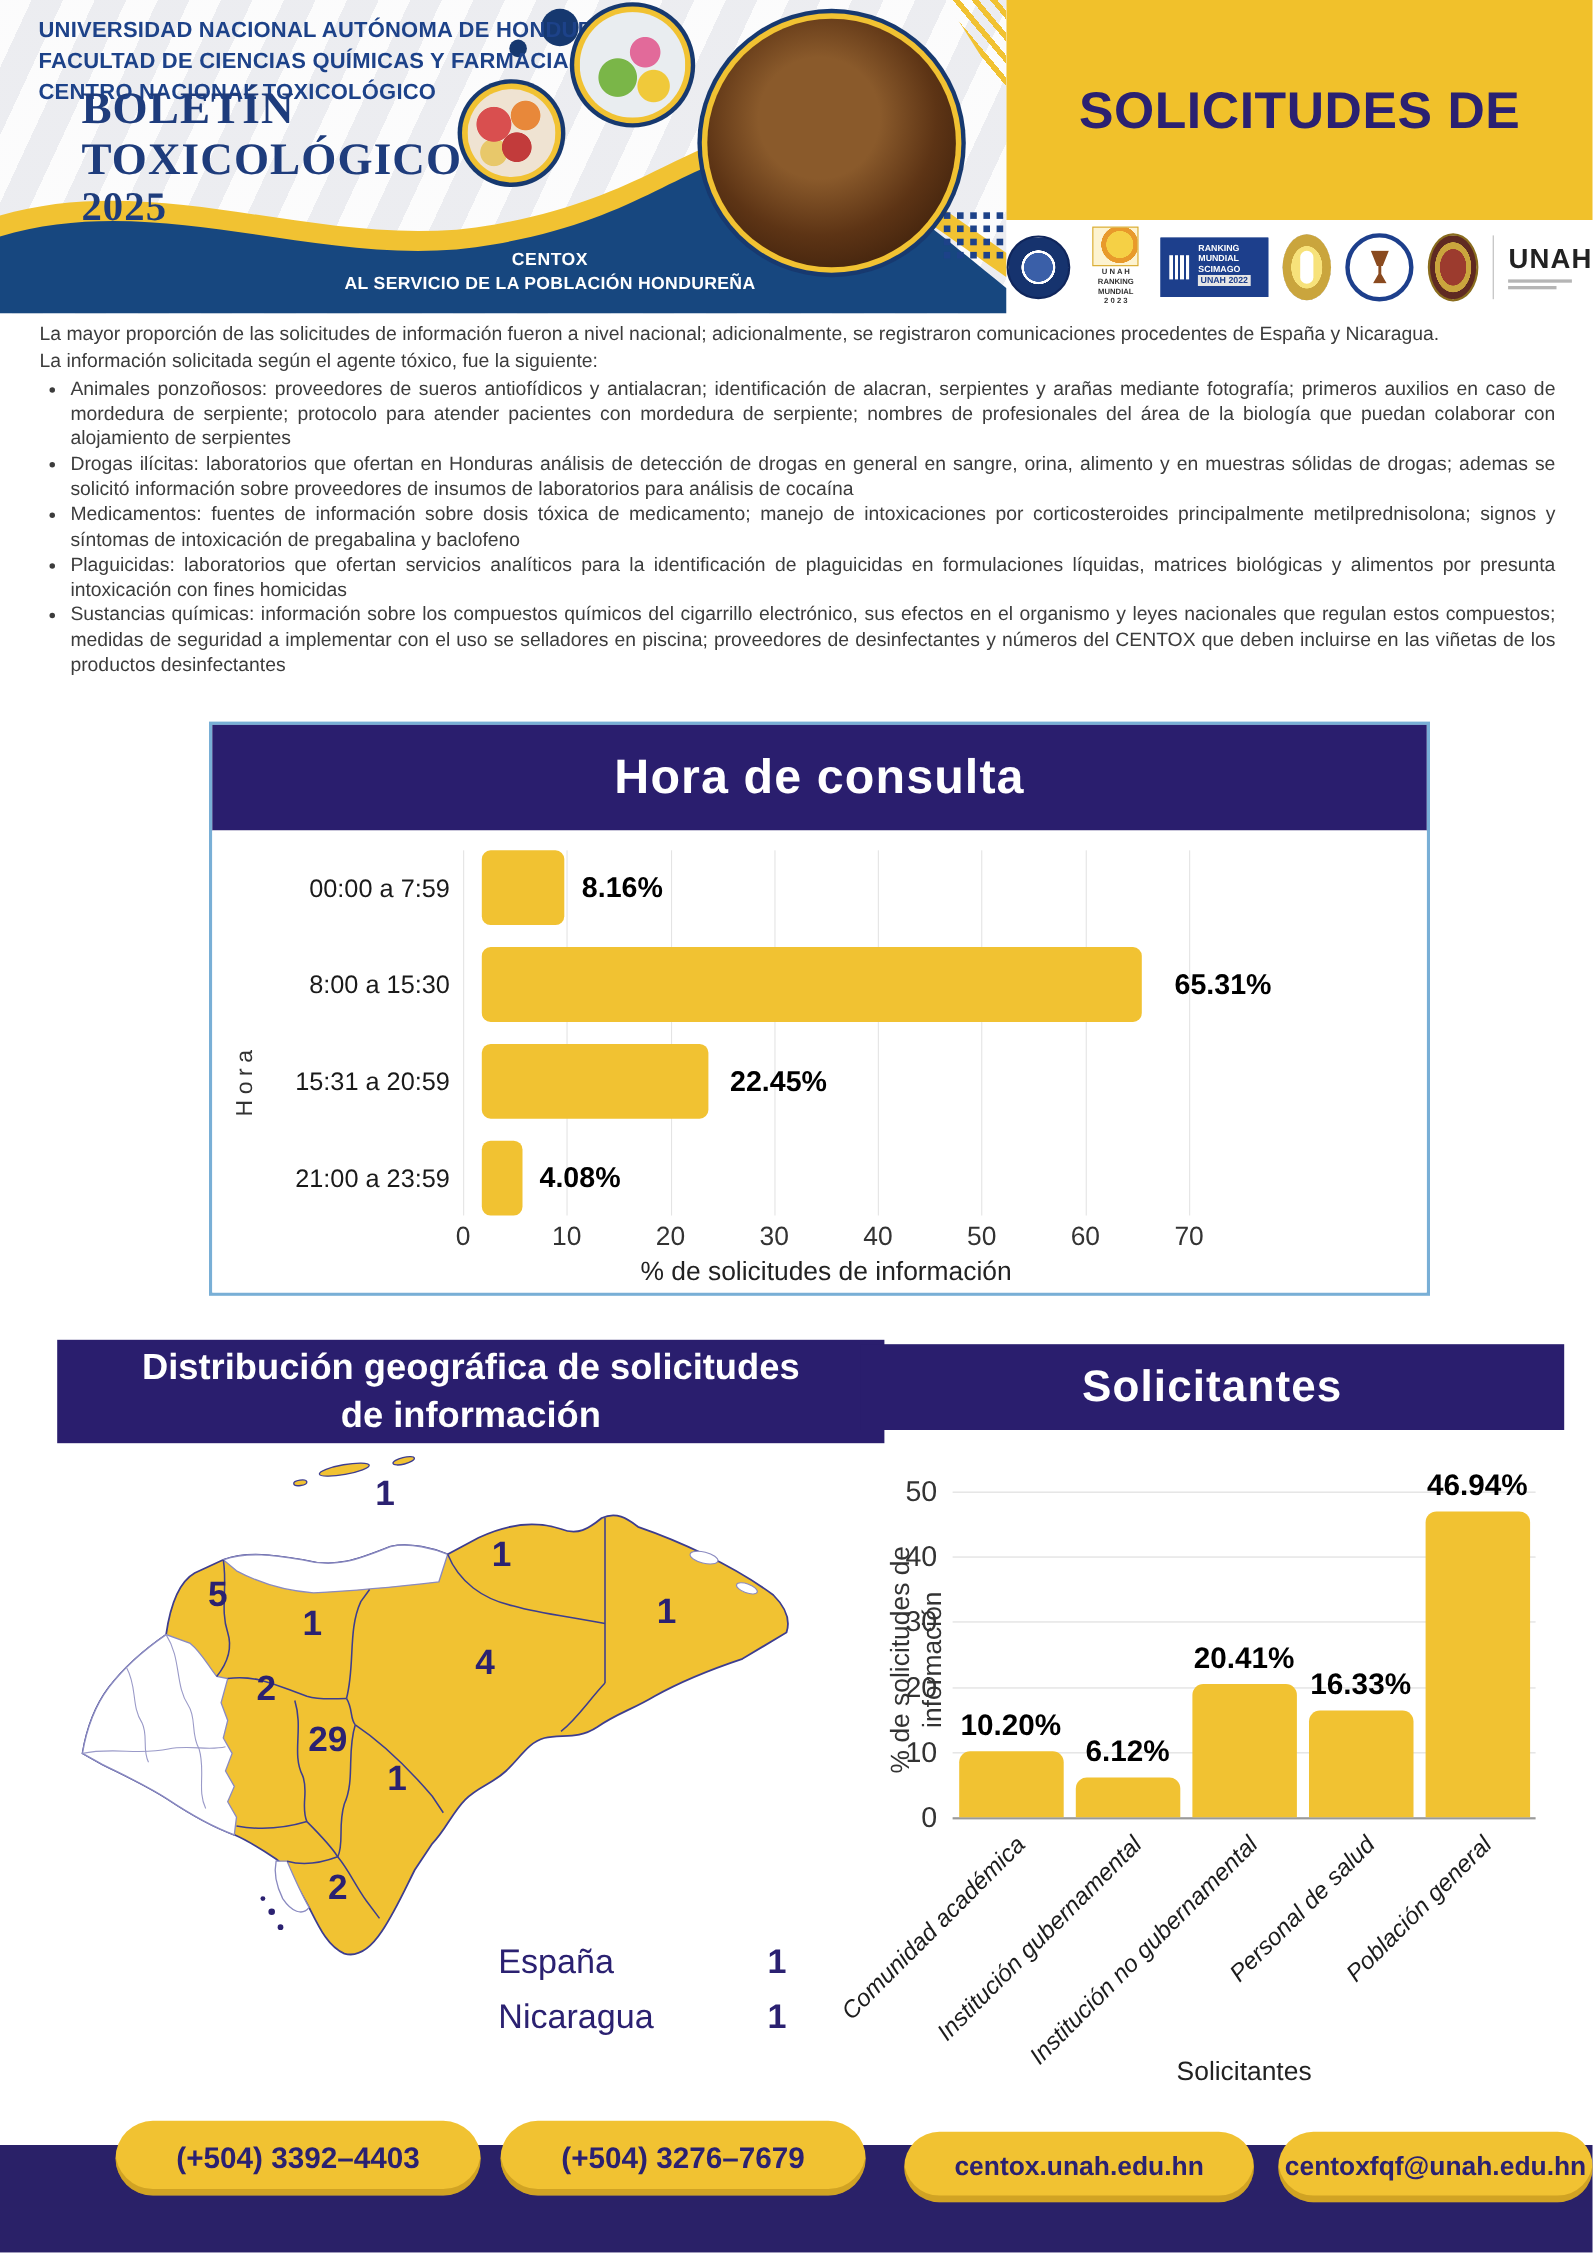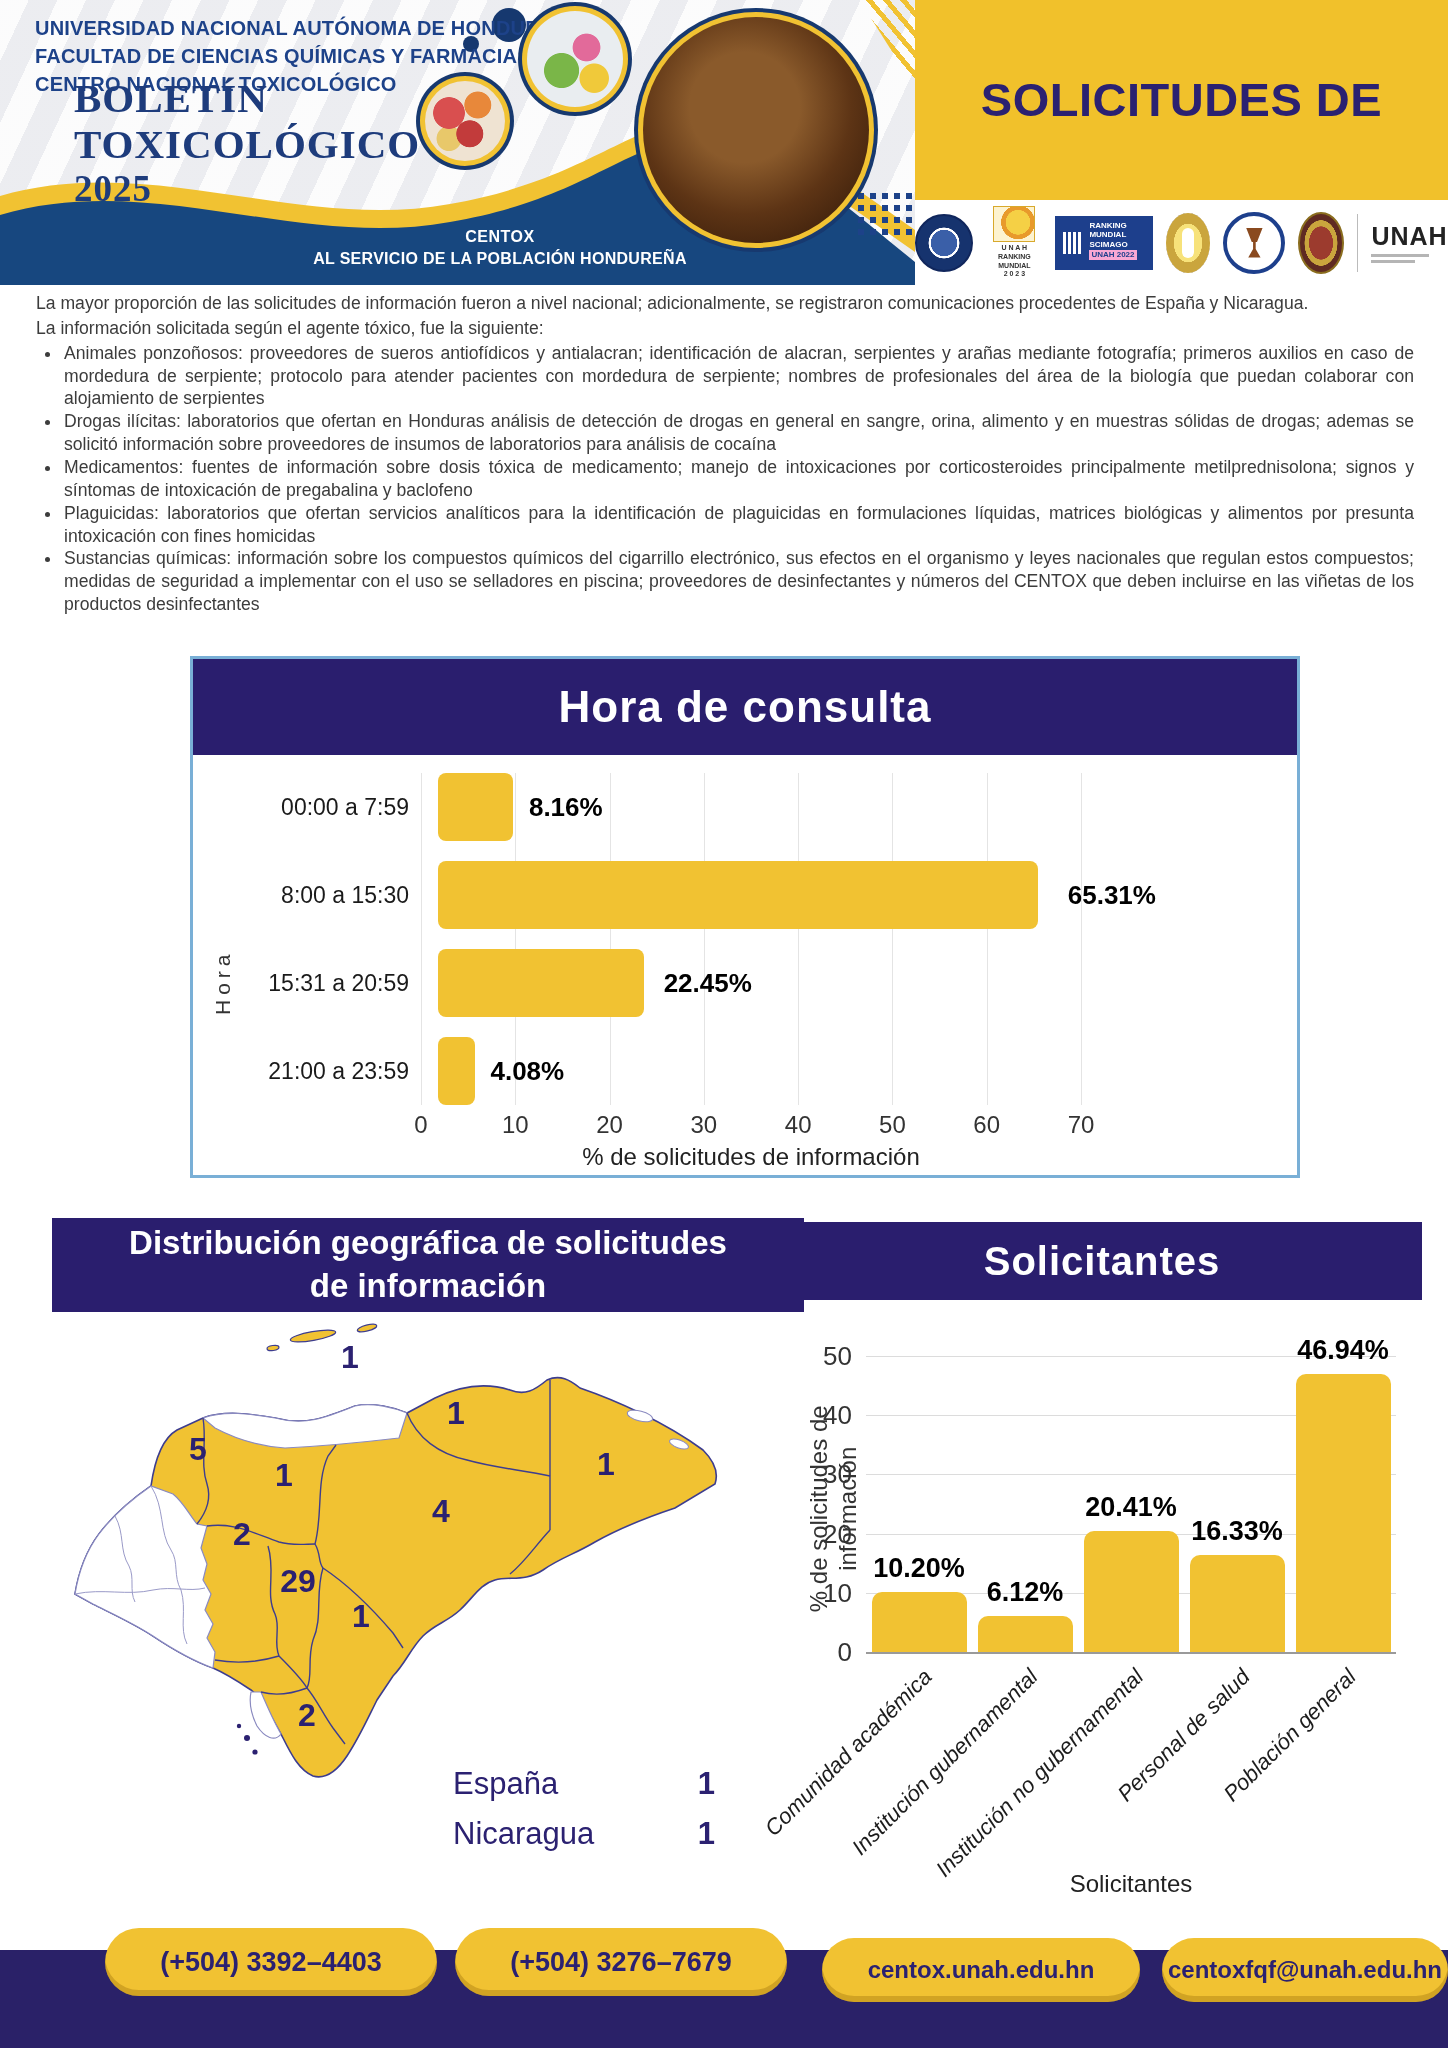"UNAH 2022" .lg-scimago .yr { background: #f9a8d4 -> #e5e5e5 }
